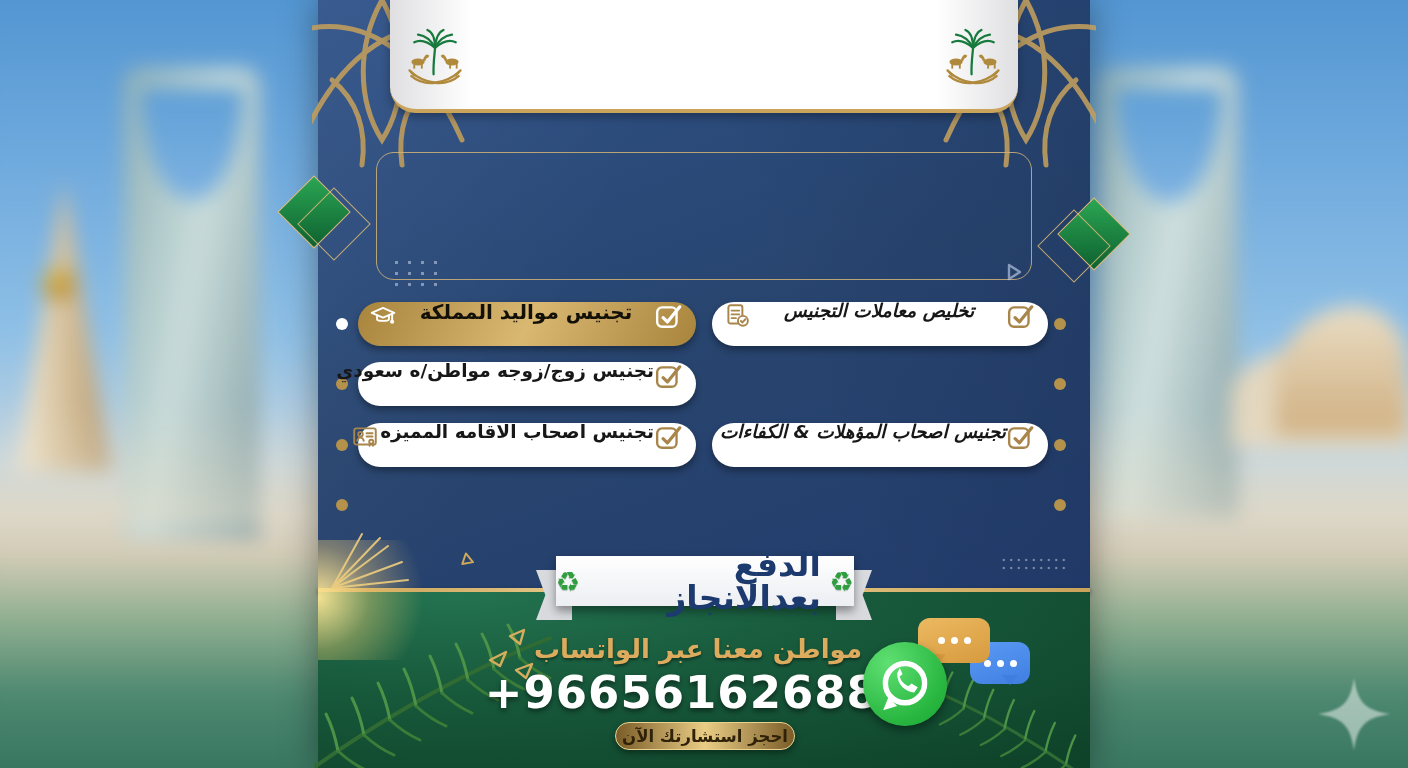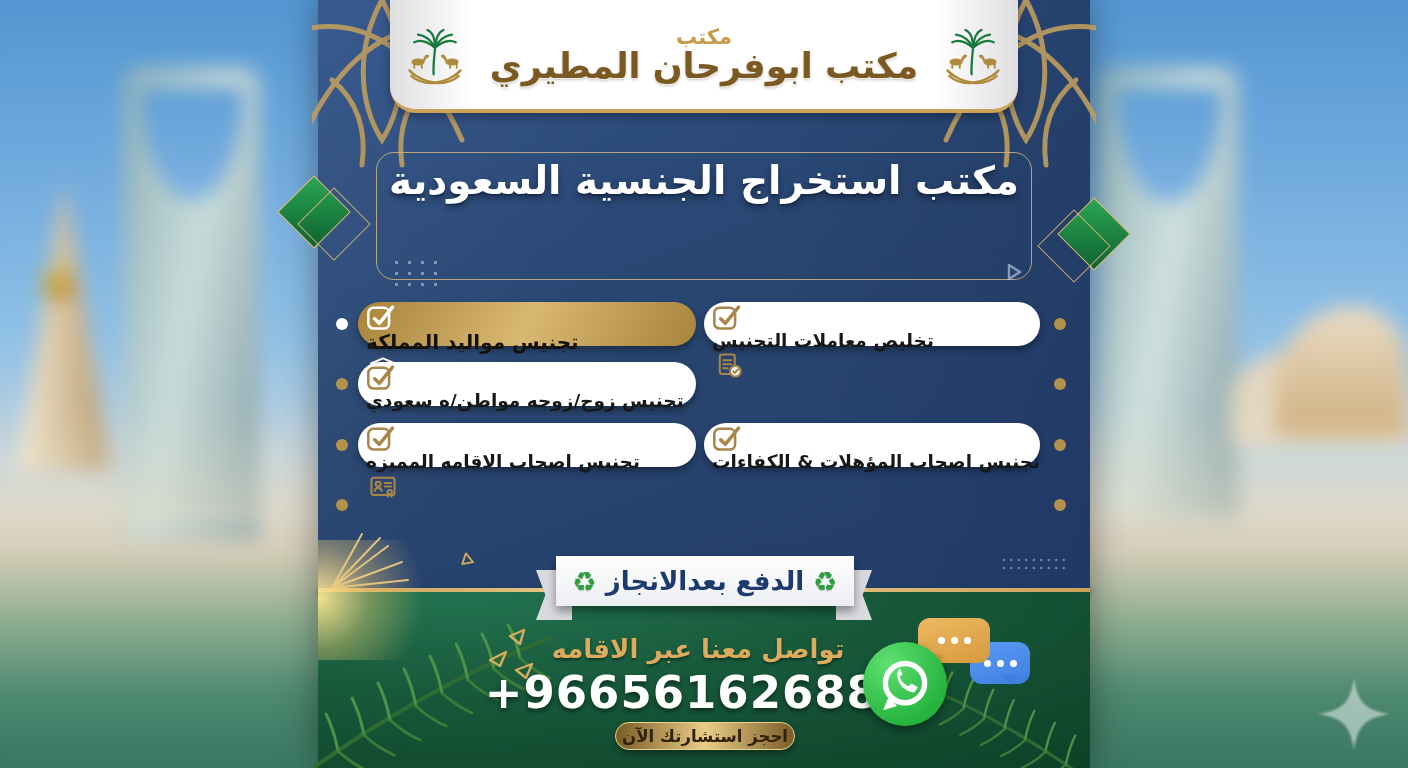"مكتب" div.banner-text { html: <div> <div>مكتب</div> <div>مكتب ابوفرحان المطيري</div> </div> -> none }
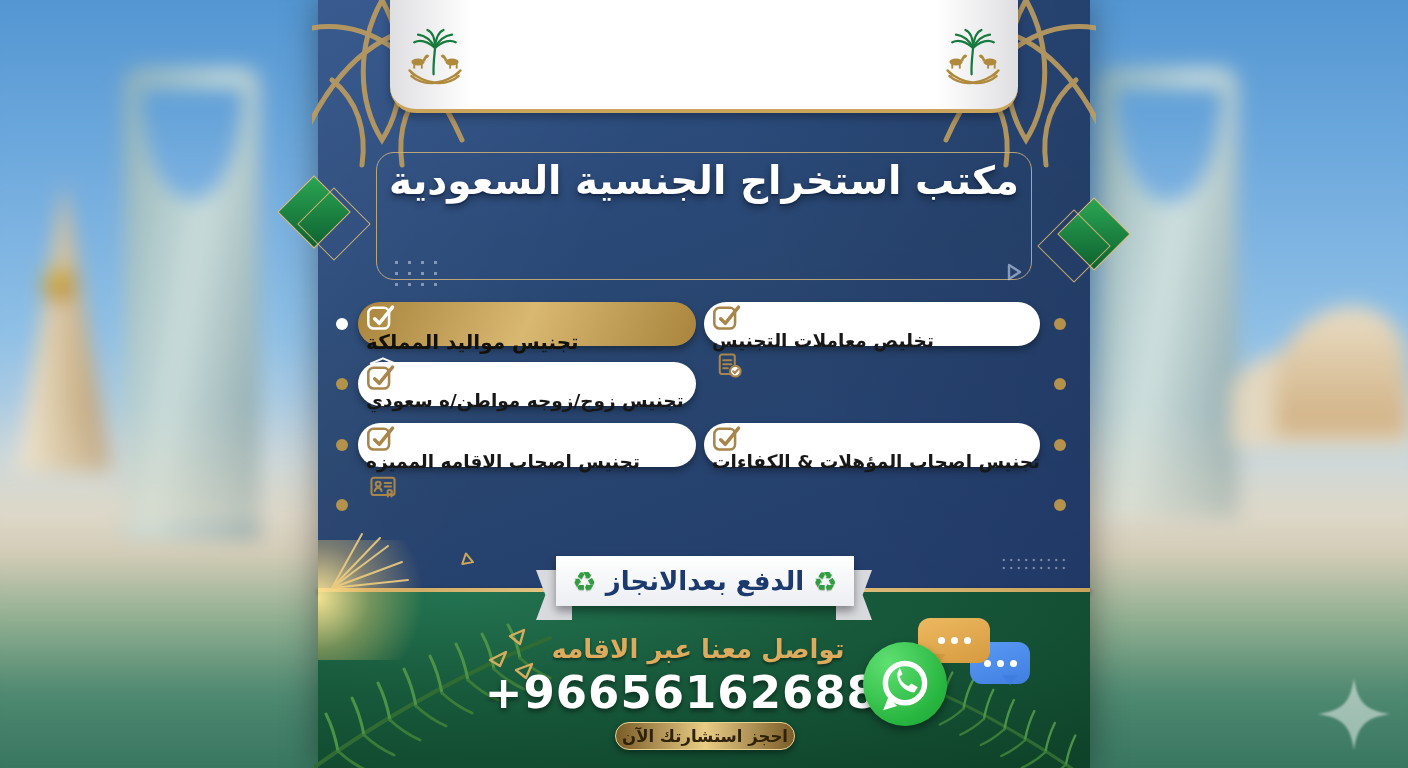"مكتب استخراج الجنسية السعودية" div.title1 { html: <div>مكتب استخراج الجنسية السعودية</div> -> none }
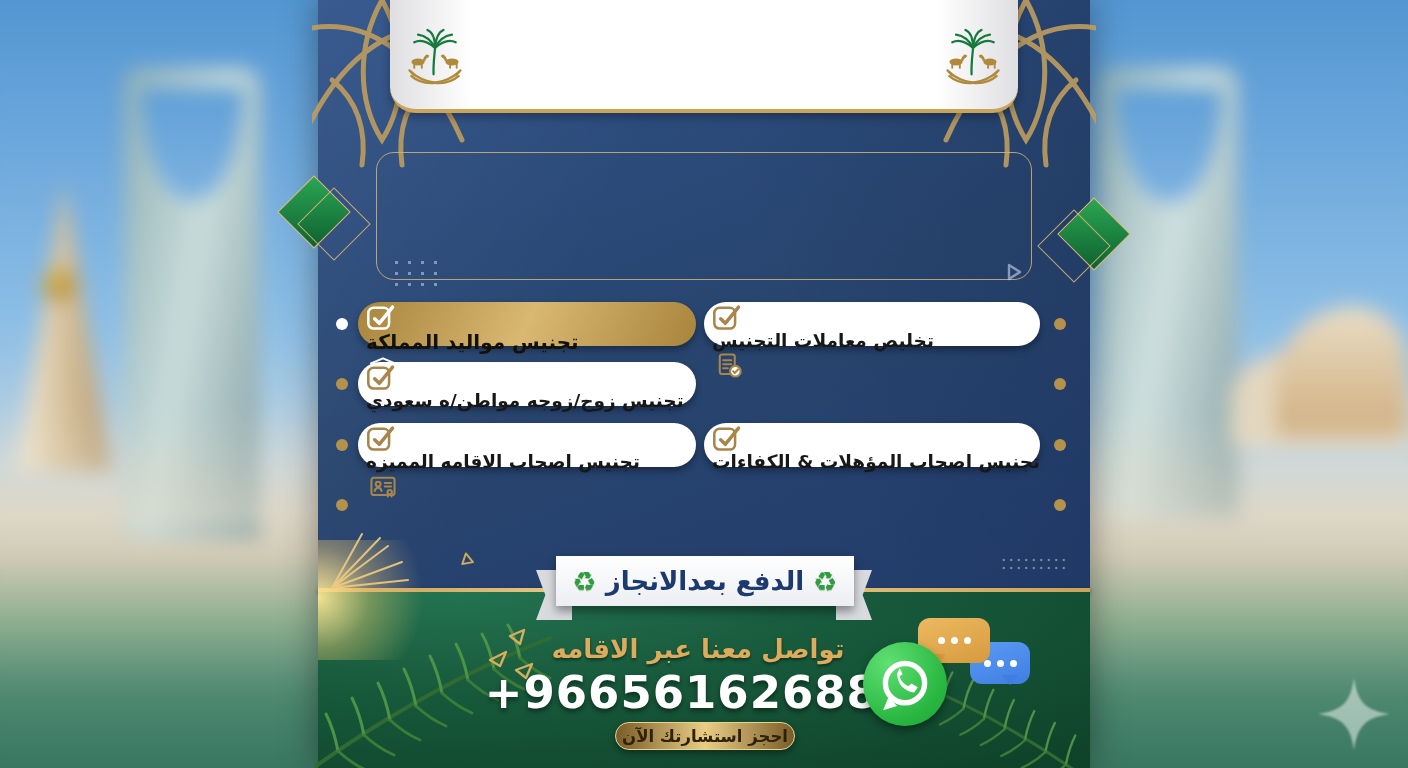"تجنيس مواليد المملكة" .pill { align-items: flex-end -> flex-start; flex-direction: column -> none }
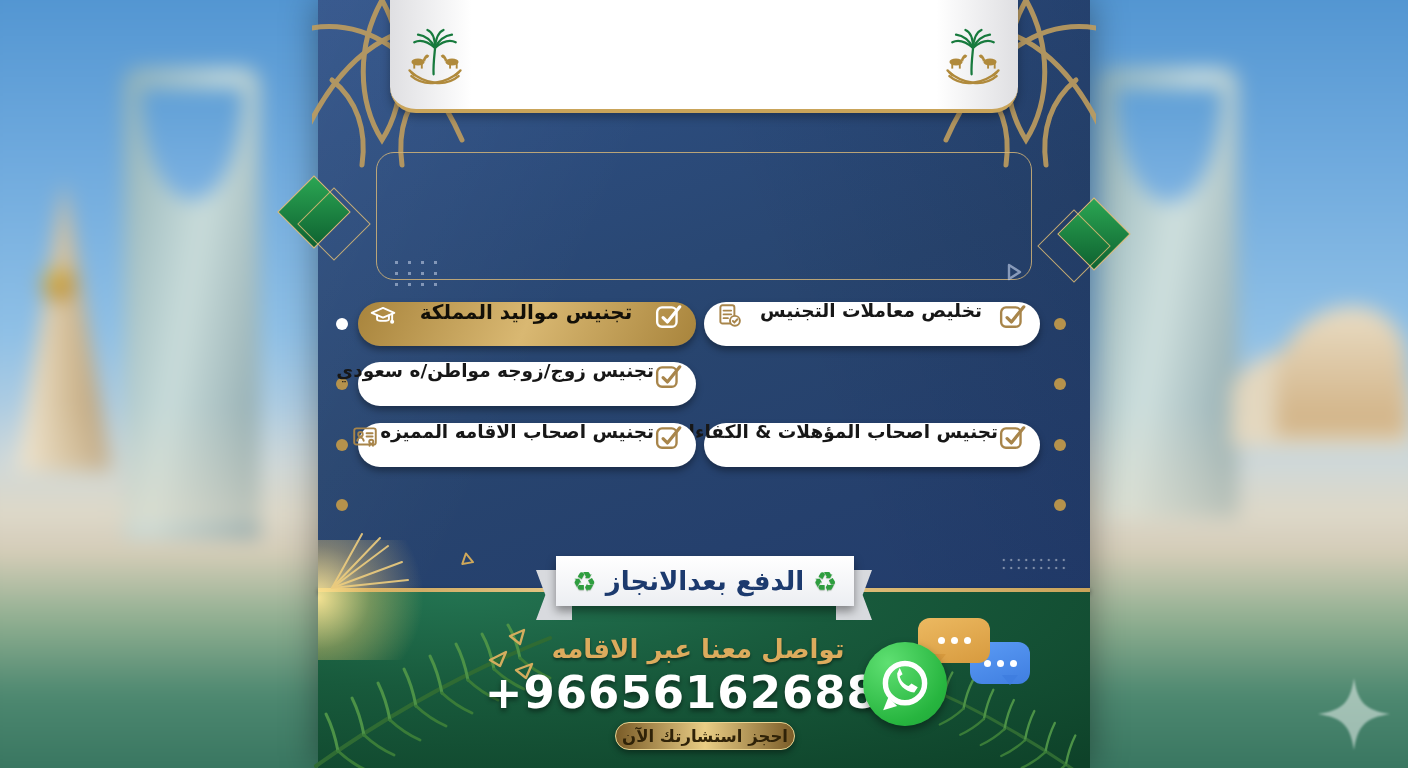"تخليص معاملات التجنيس" .col-r { font-style: none -> italic; left: 386px -> 394px }
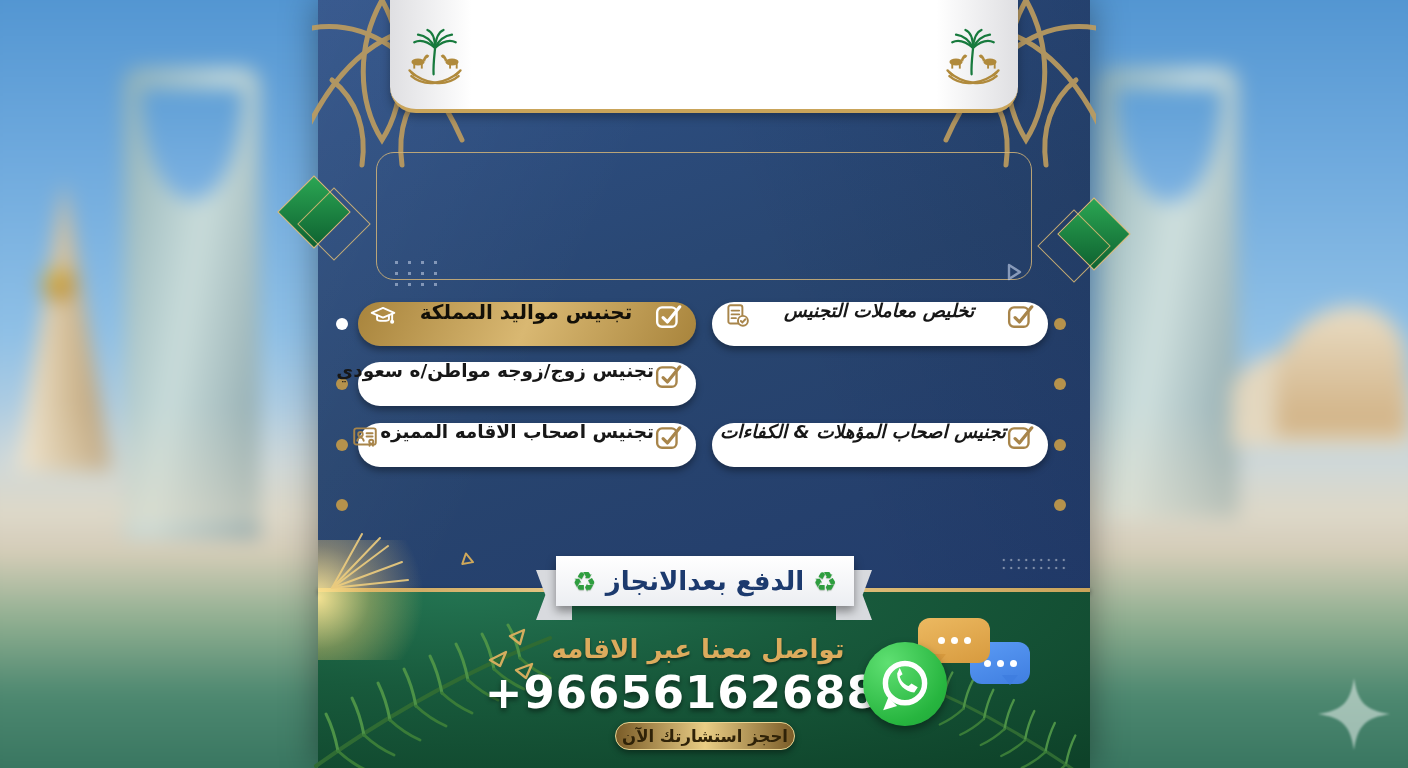"الدفع بعدالانجاز" .ribbon .txt { font-size: 26px -> 33px }
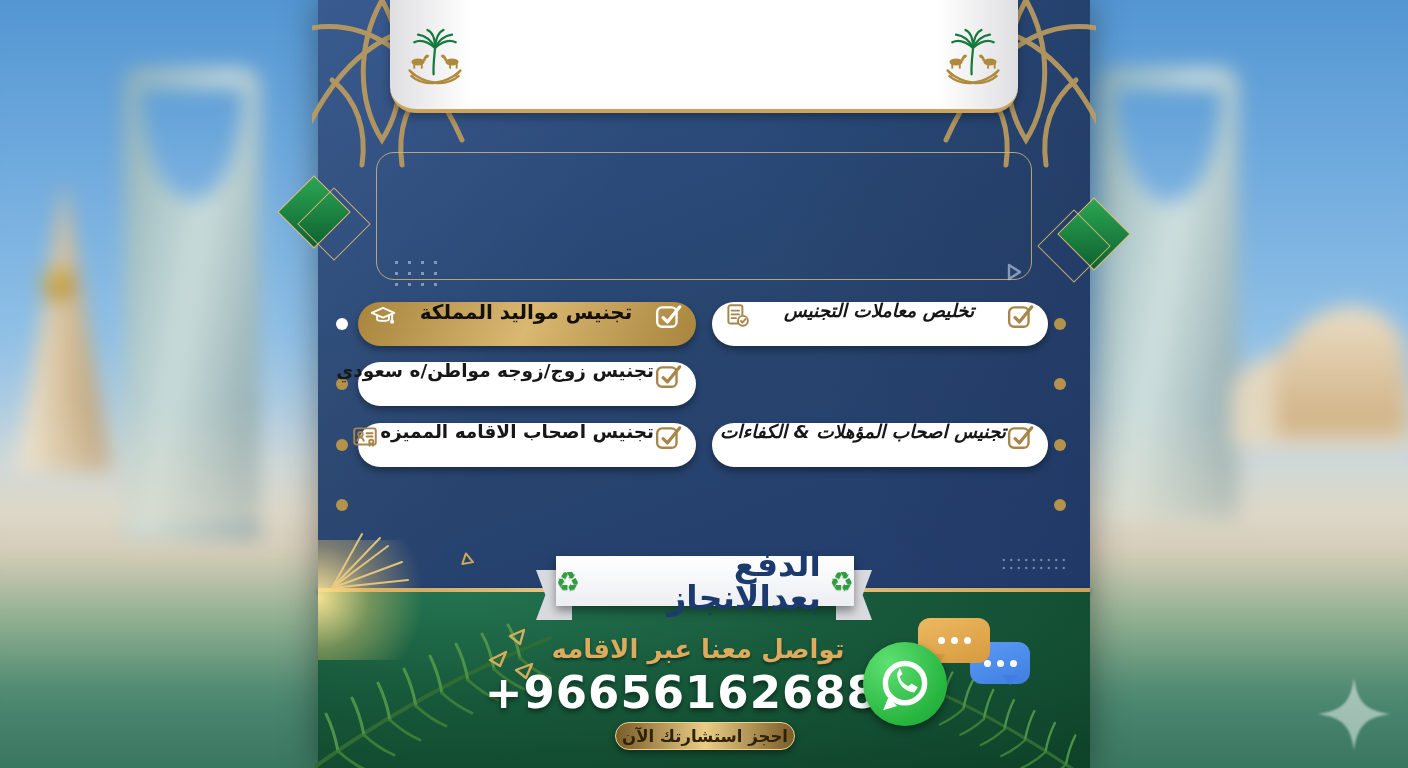"تواصل معنا عبر الاقامه" div.wa-label { text: تواصل معنا عبر الاقامه -> مواطن معنا عبر الواتساب }
